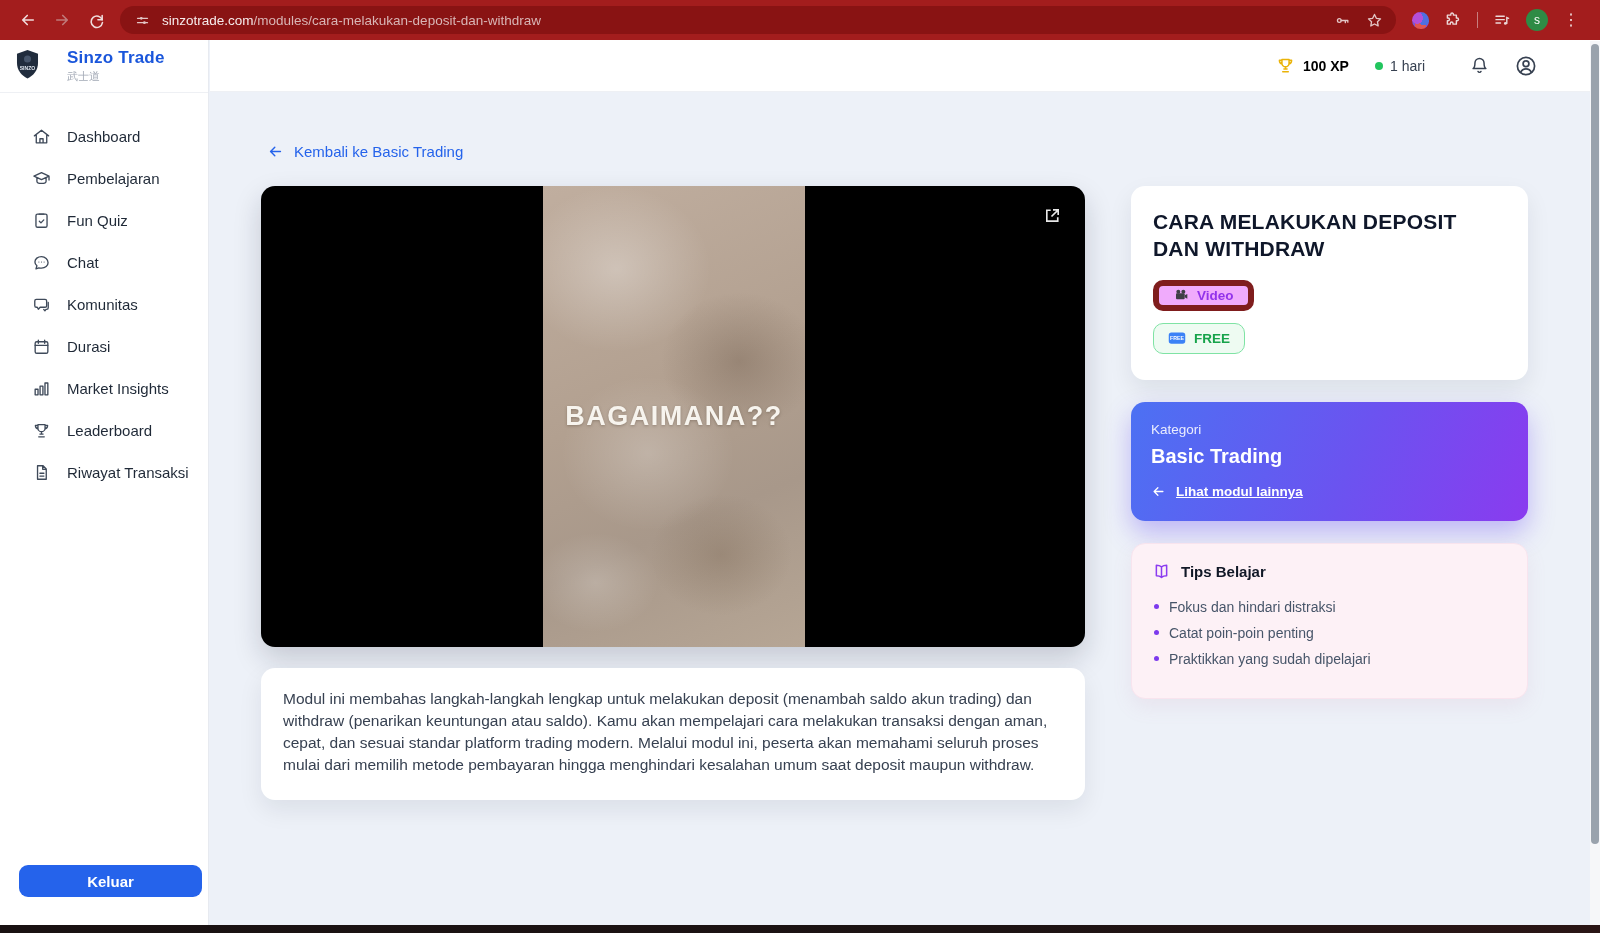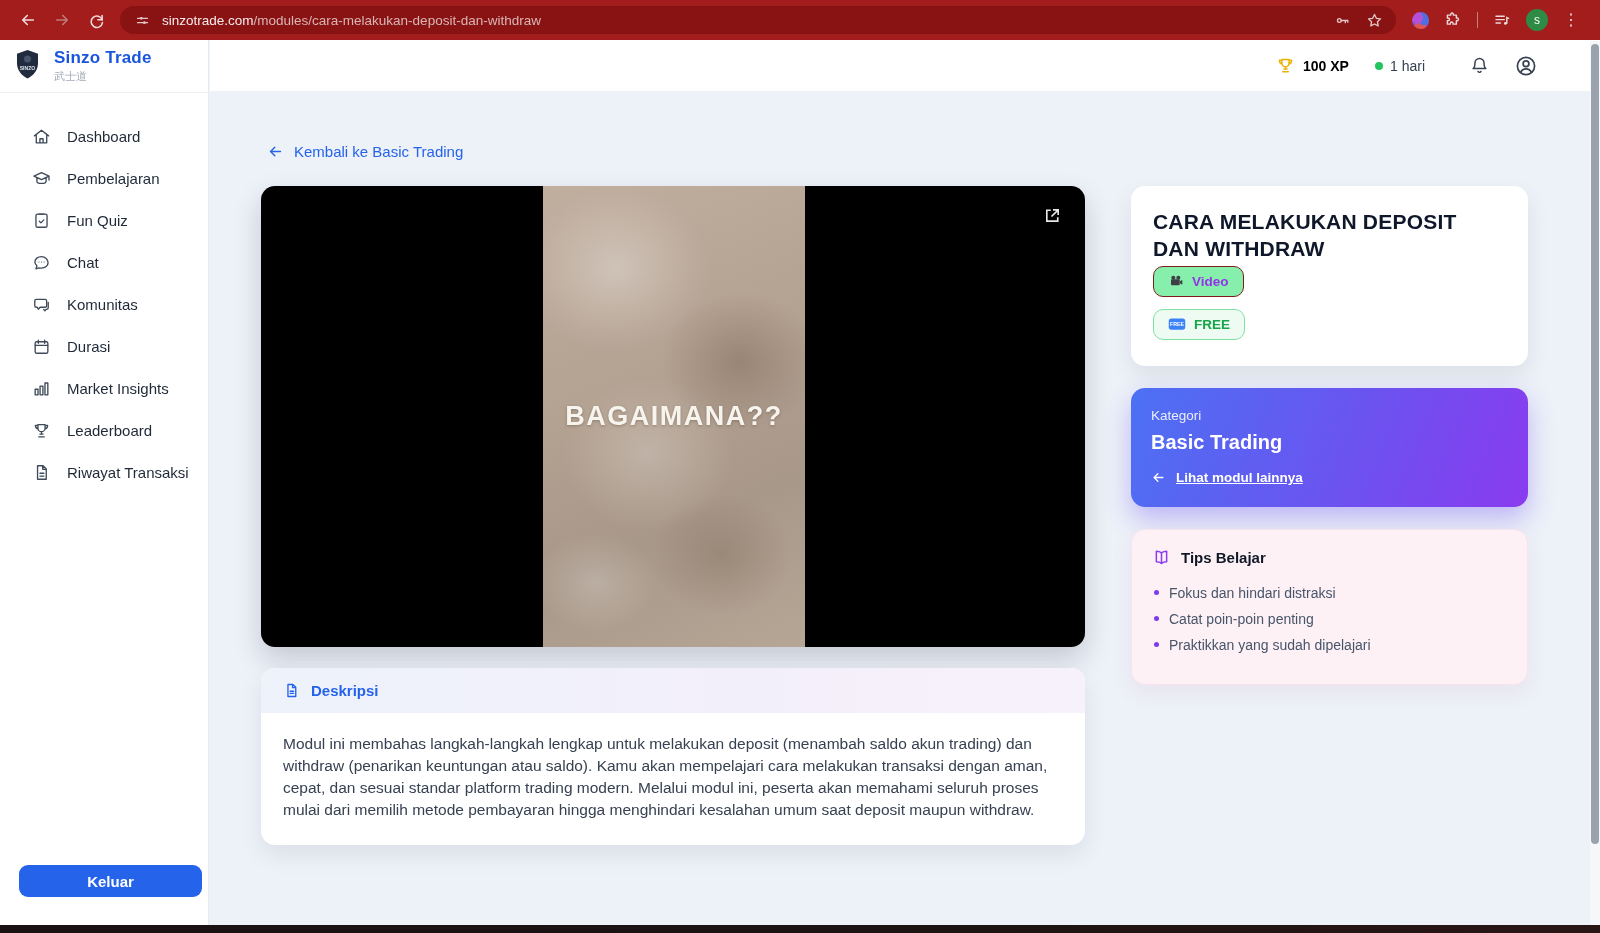"Sinzo Trade" .brand { gap: 13px -> 26px }
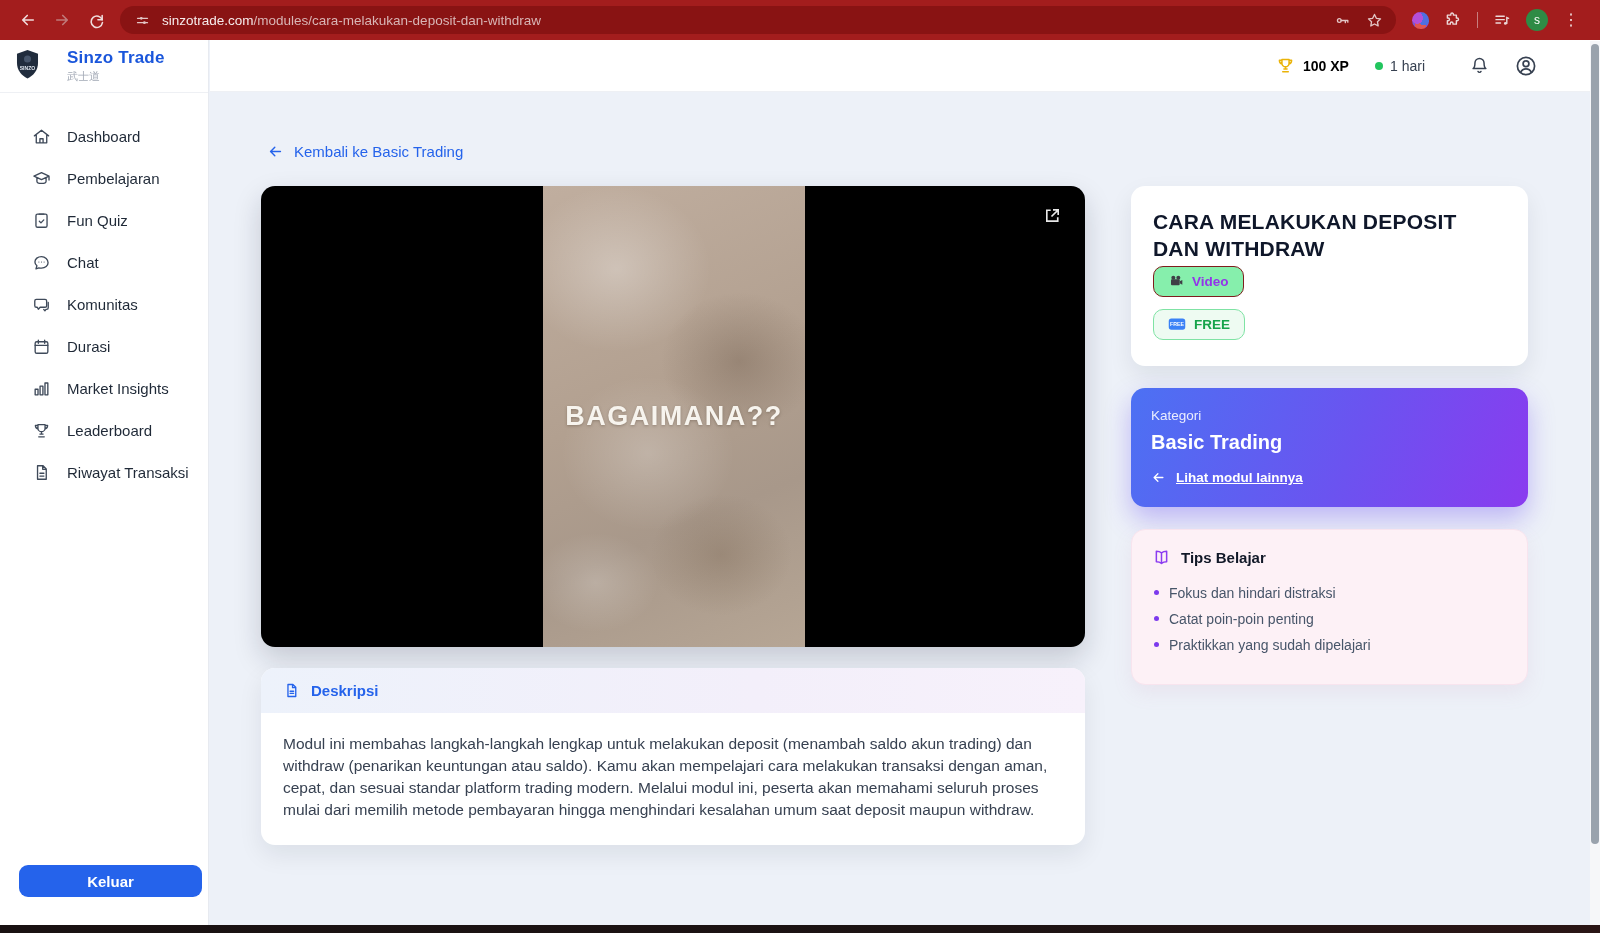"Video" .video-badge { background: #86efac -> #f0abfc; border: 1px solid #7f1d1d -> 6px solid #7f1d1d; margin-top: 3px -> 17px }
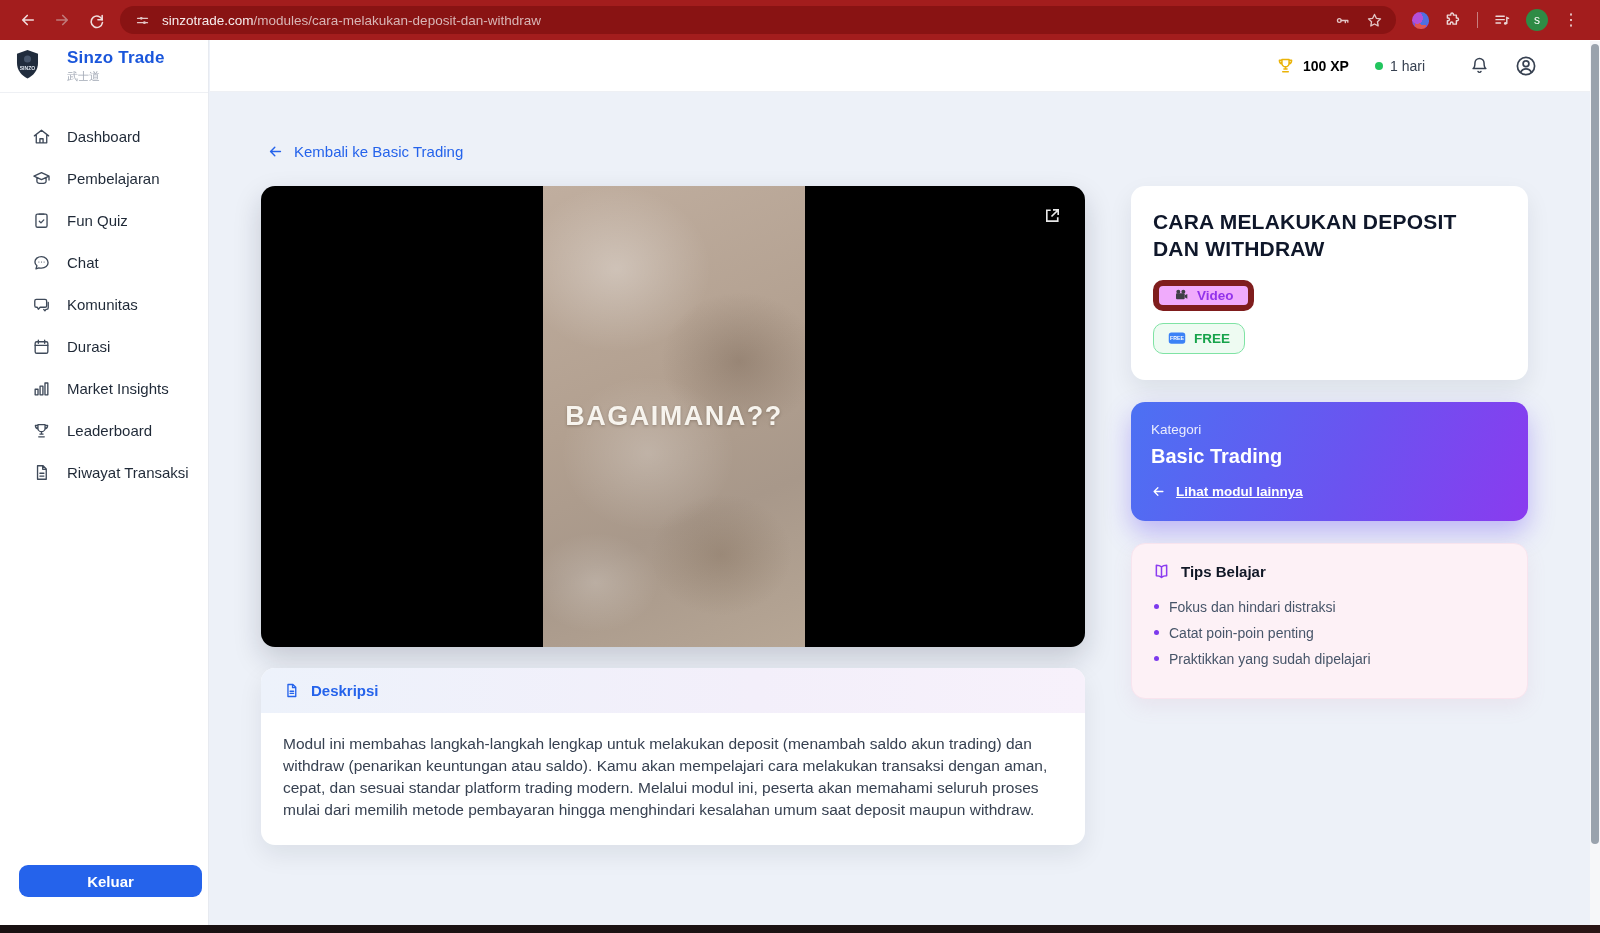"Deskripsi" div.desc-head { html: <div> <span> <svg> <path></path> <path></path> </svg> </span> <span>Deskripsi</span> </div> -> none }
